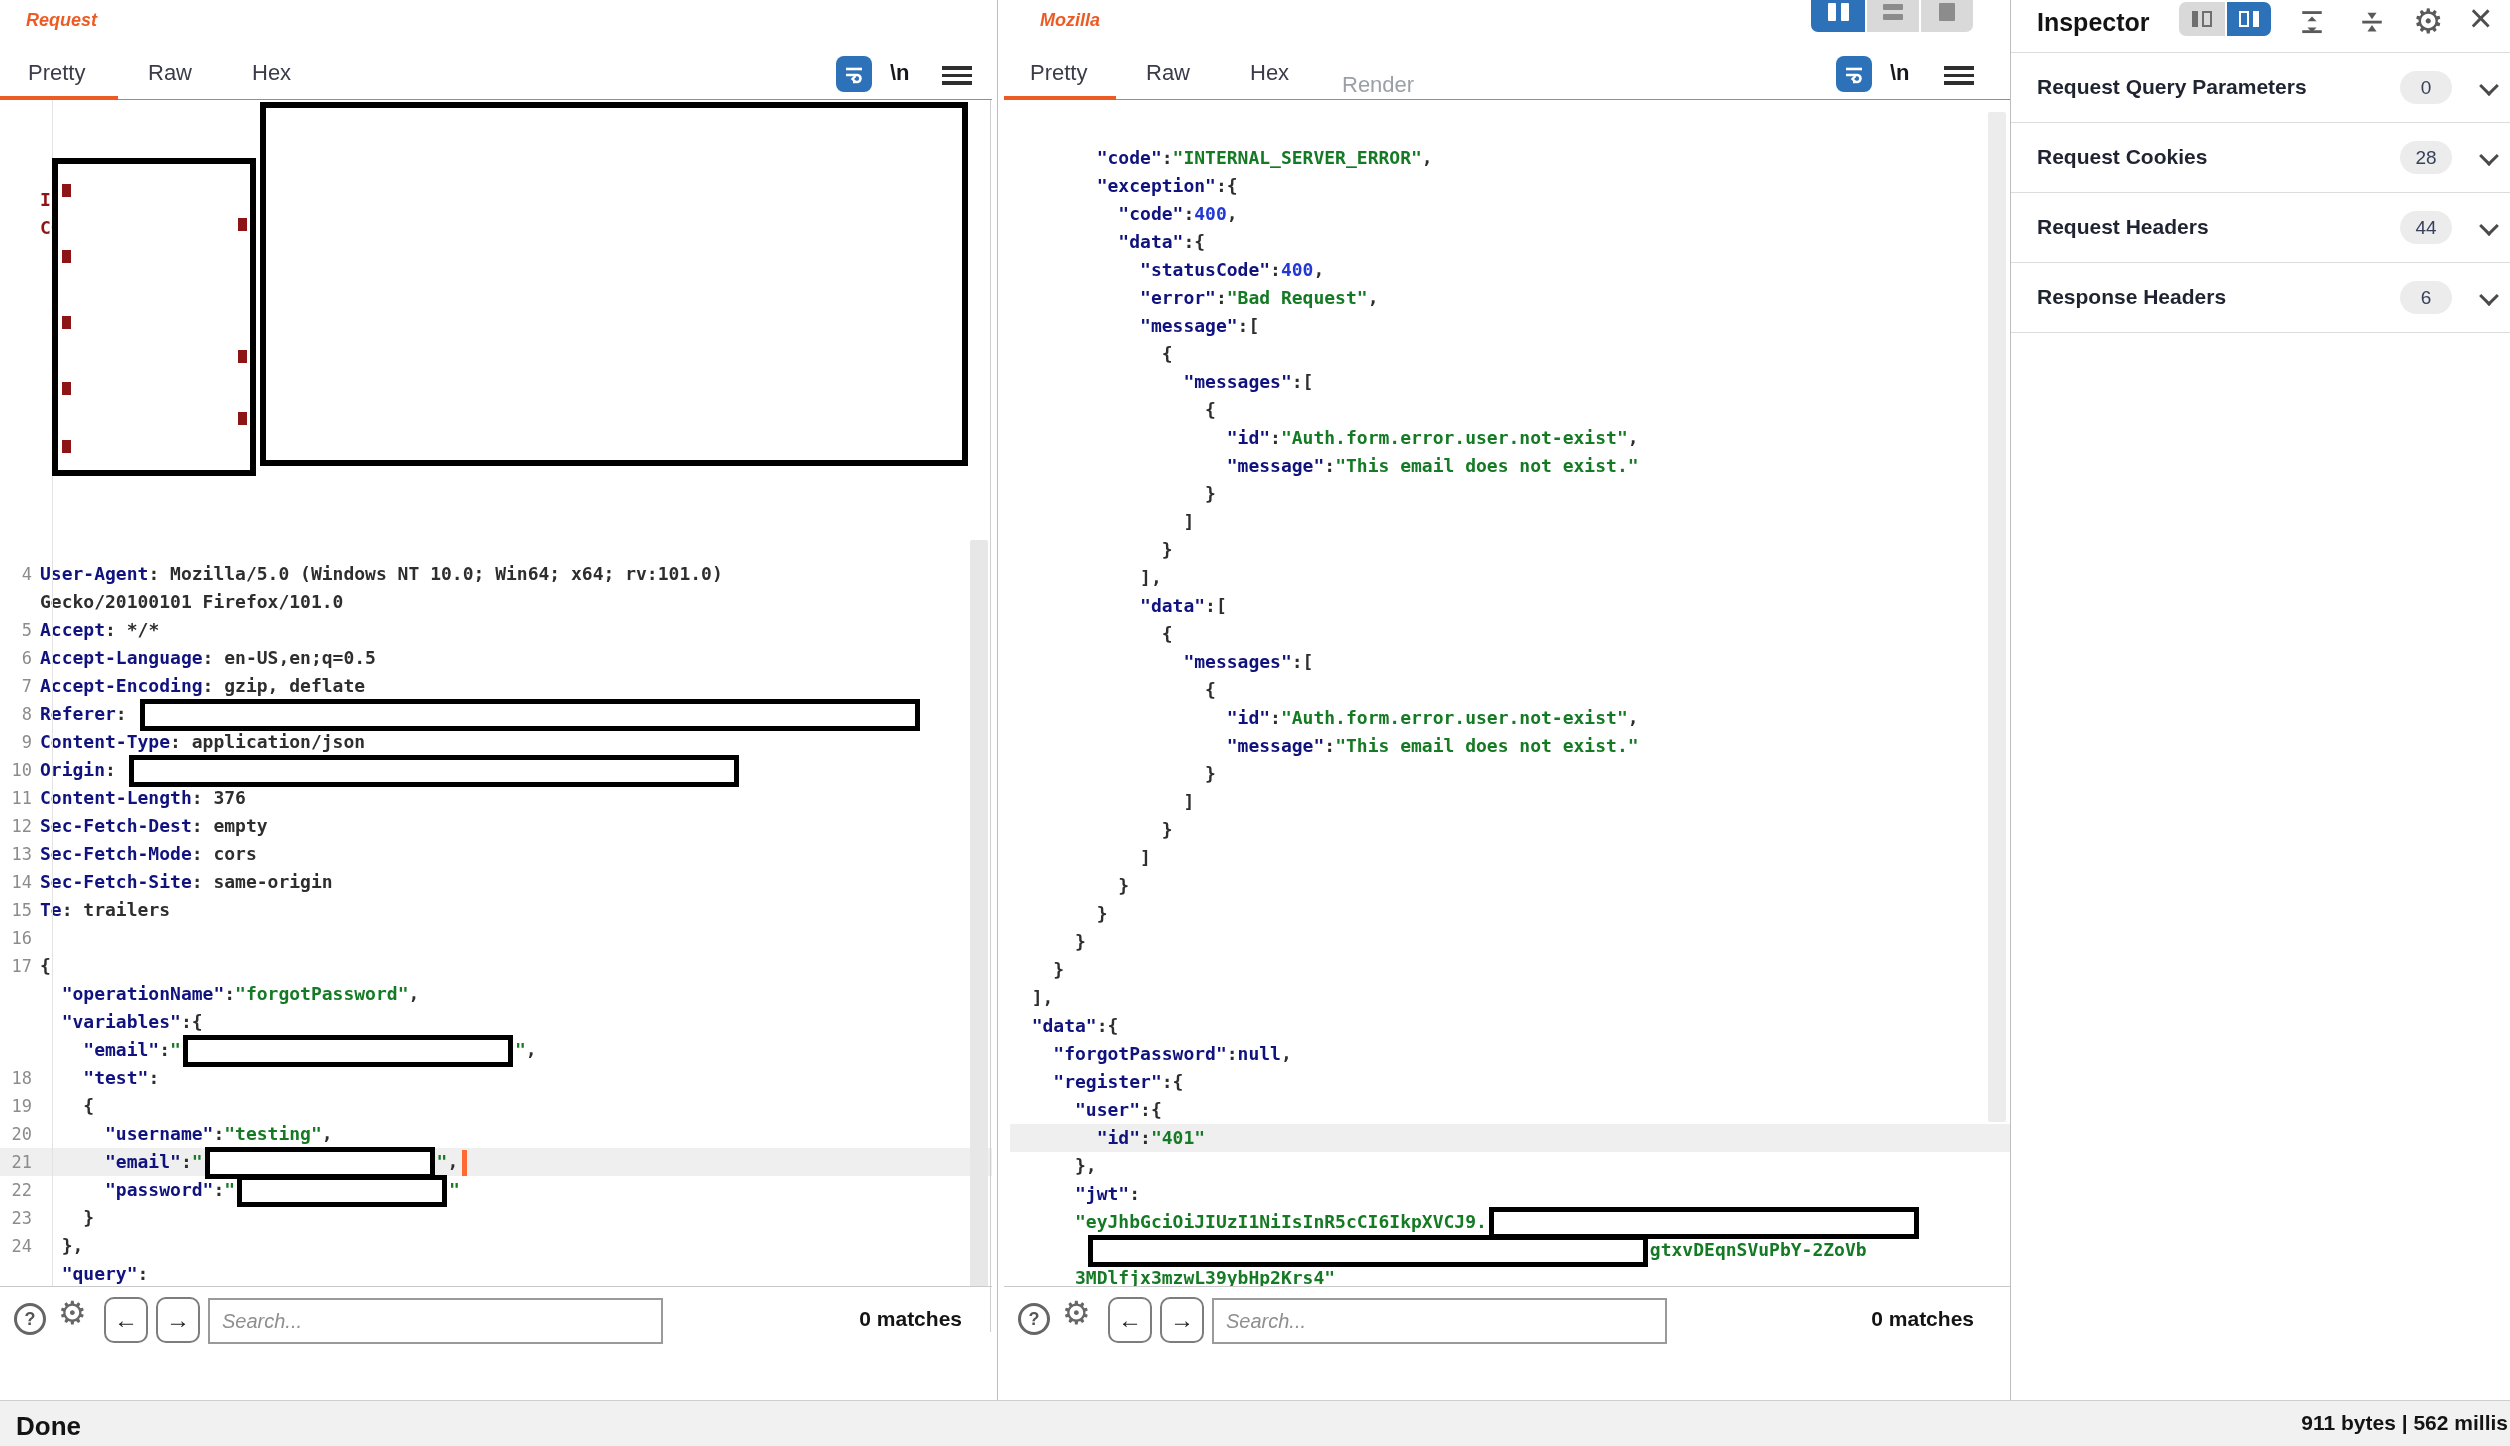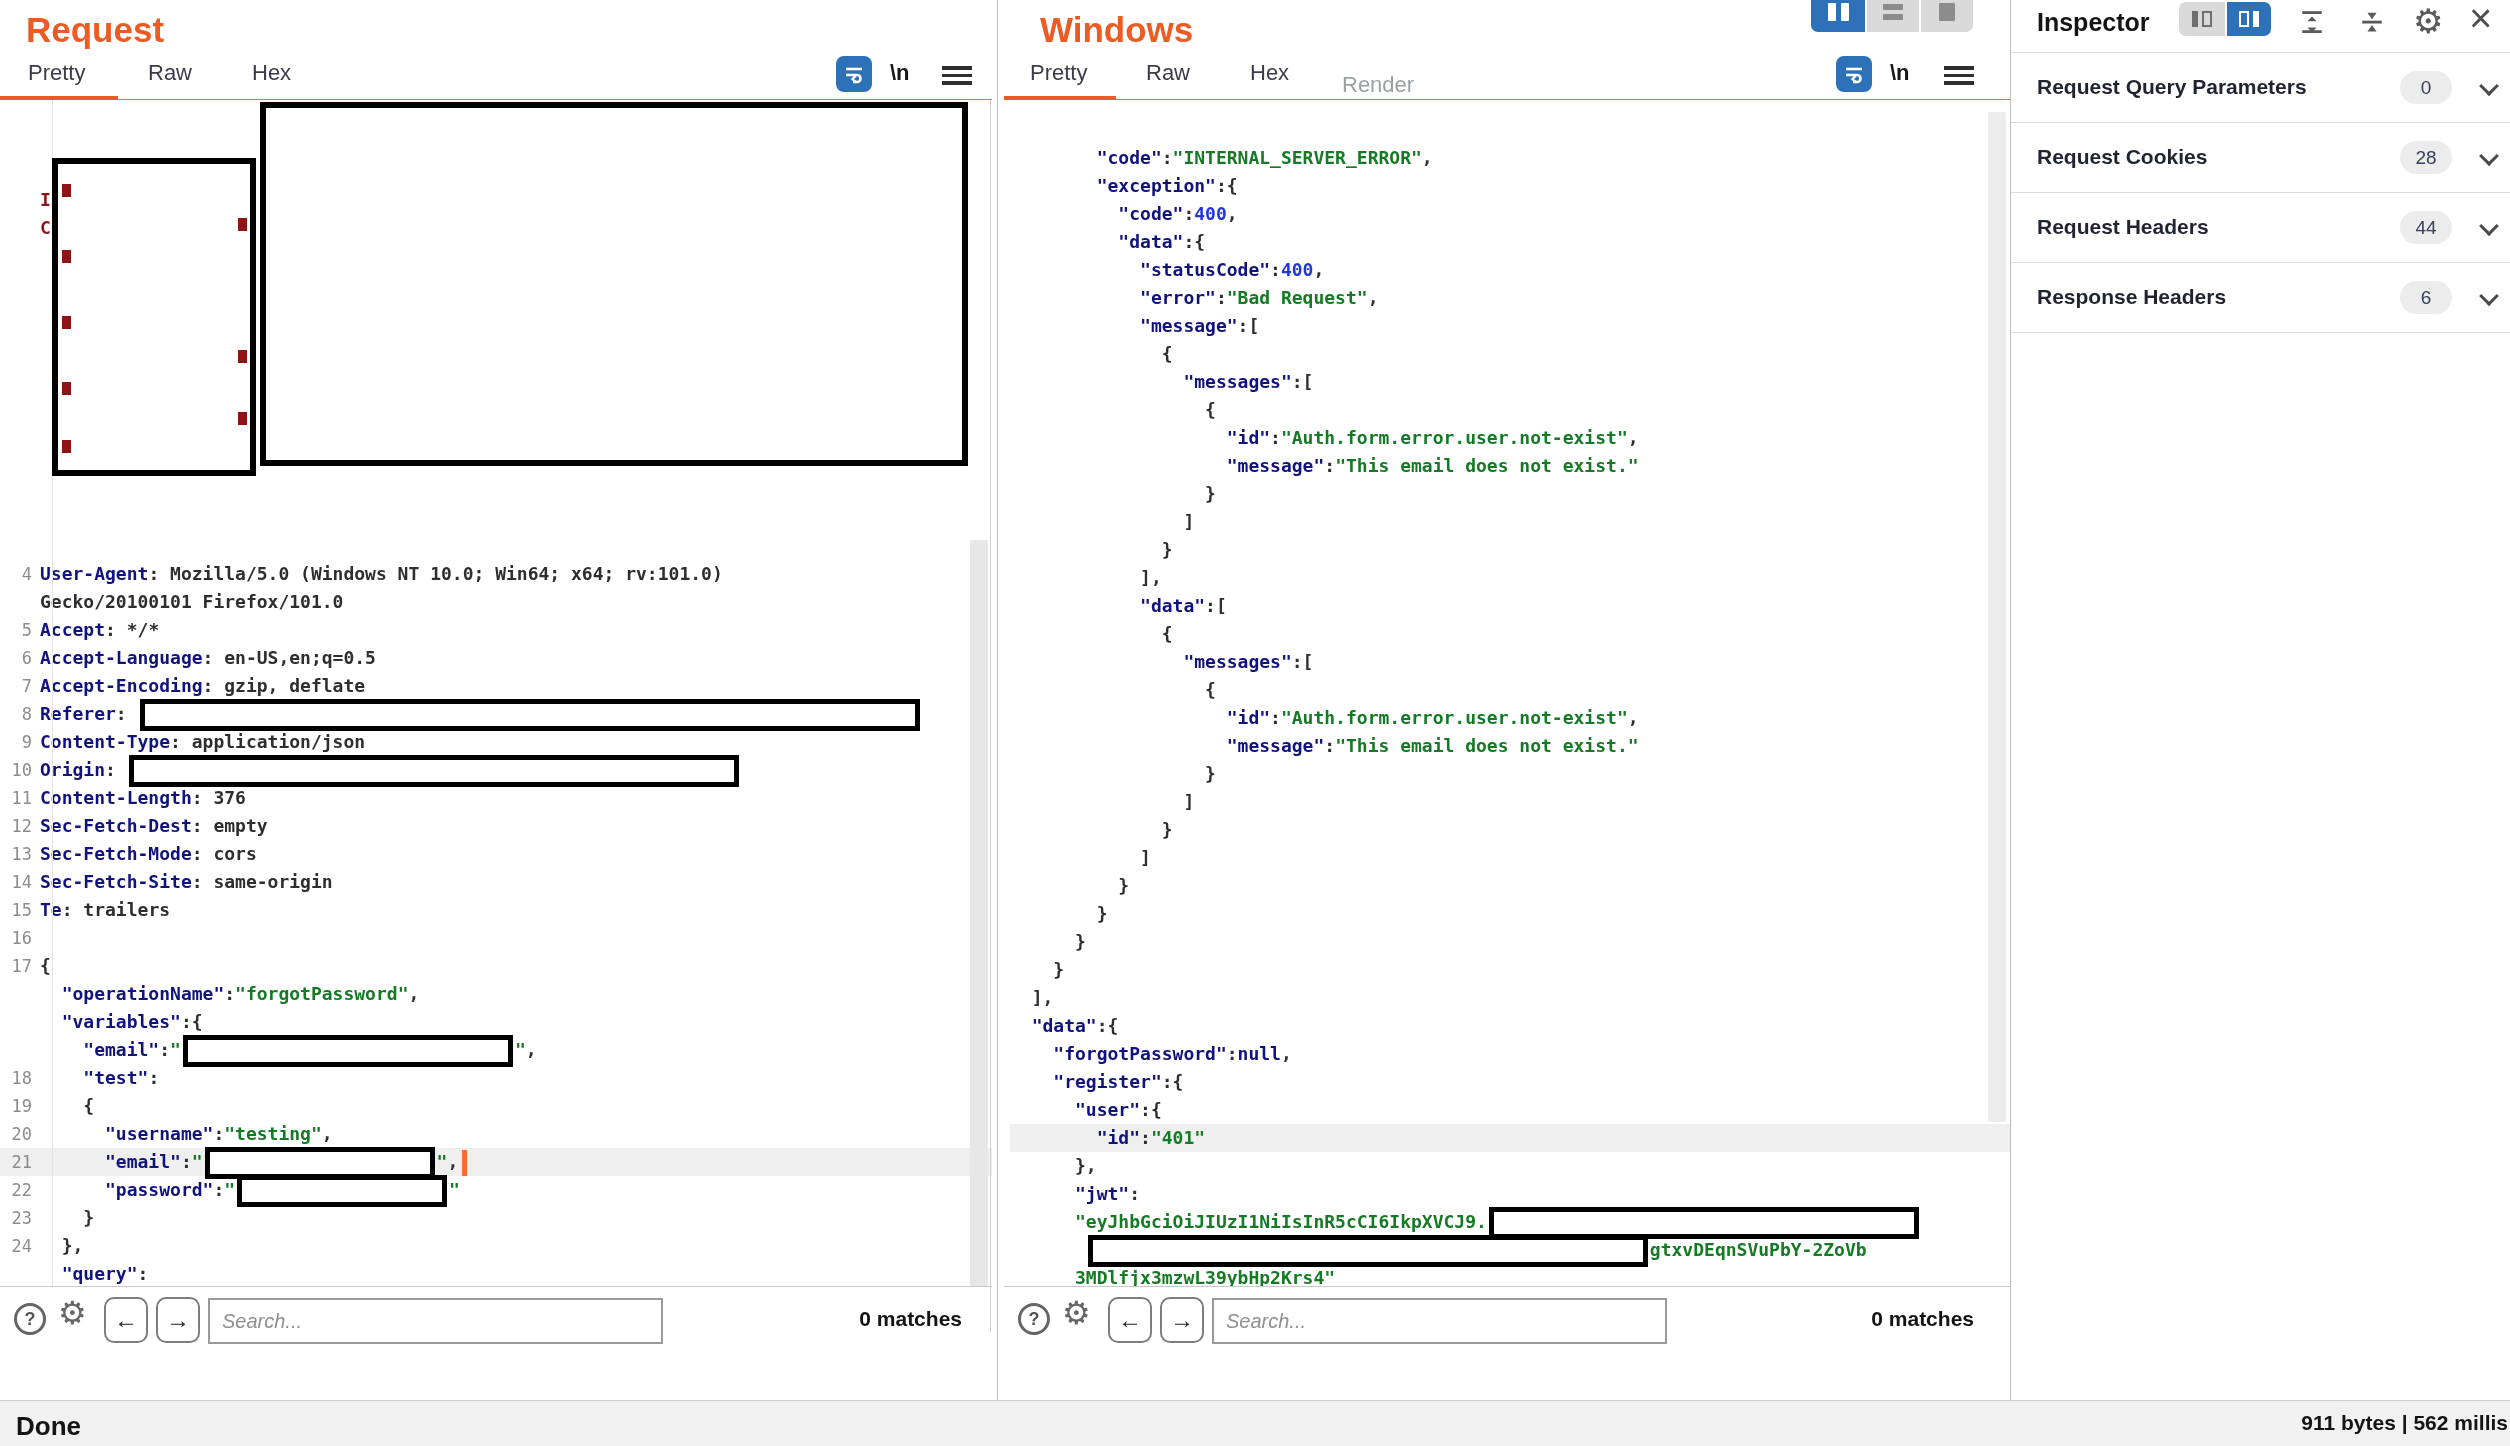"Request" .panel-title { font-size: 35px -> 18px; font-style: none -> italic }
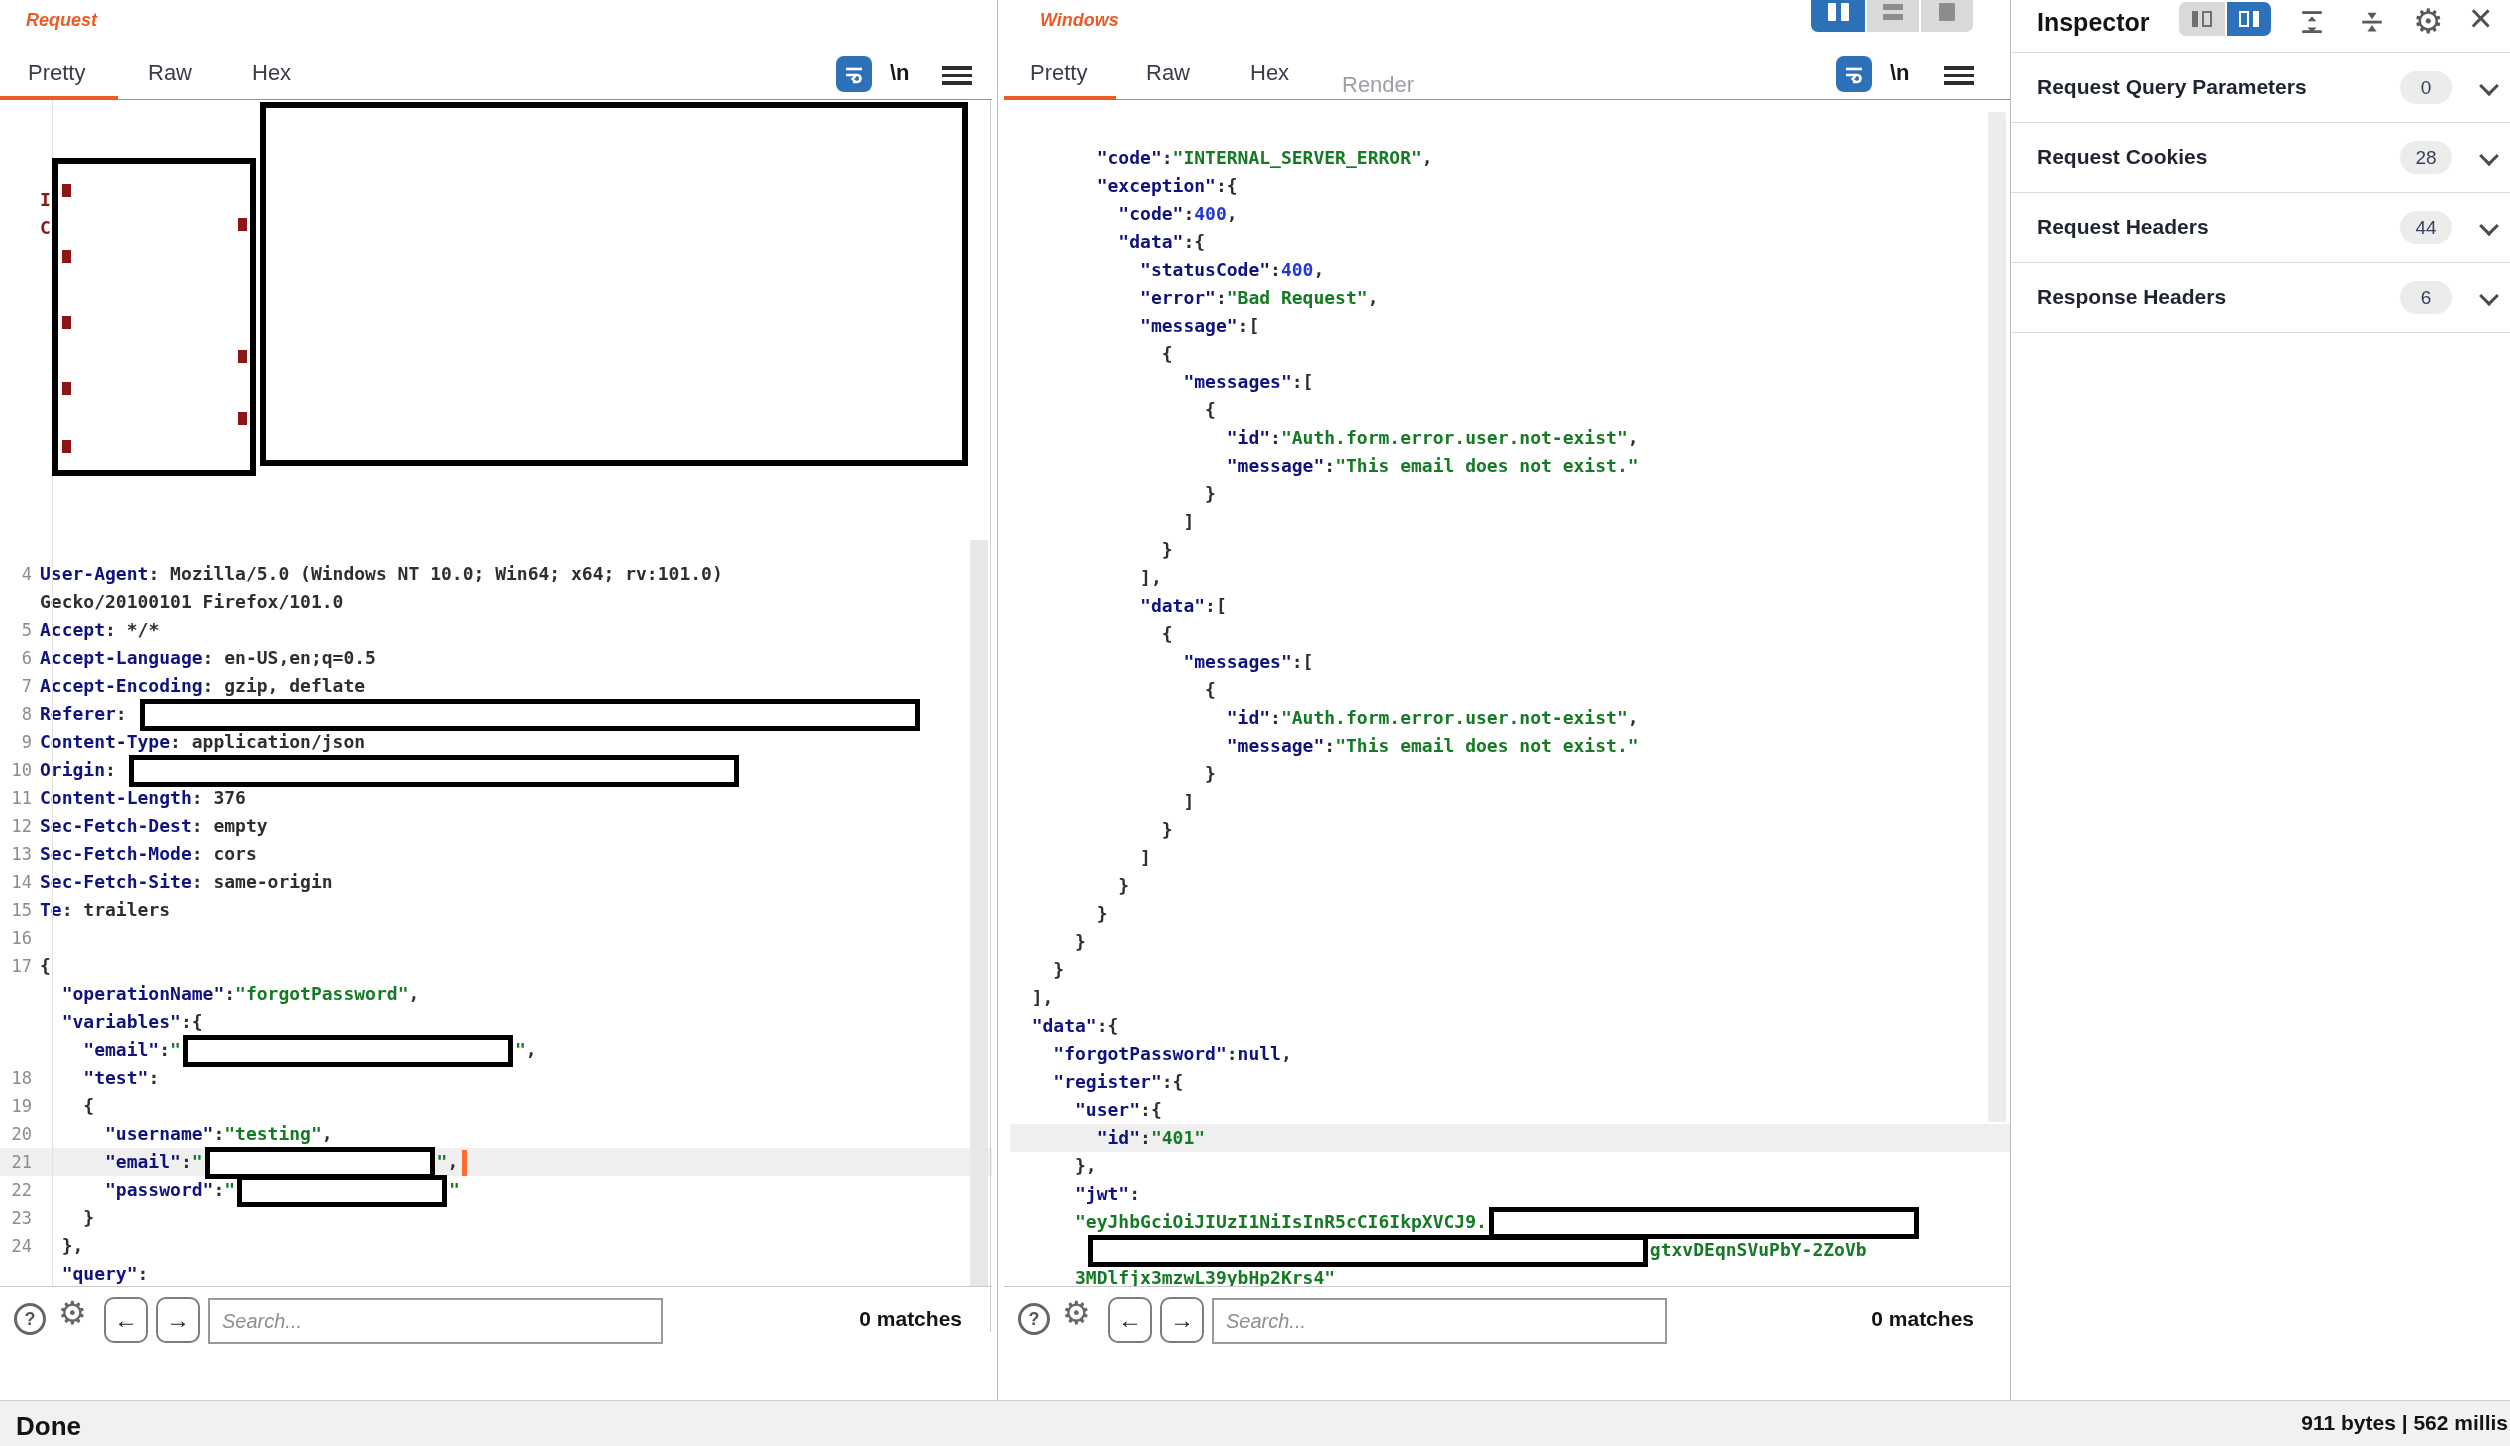"Windows" div.panel-title { text: Windows -> Mozilla }
